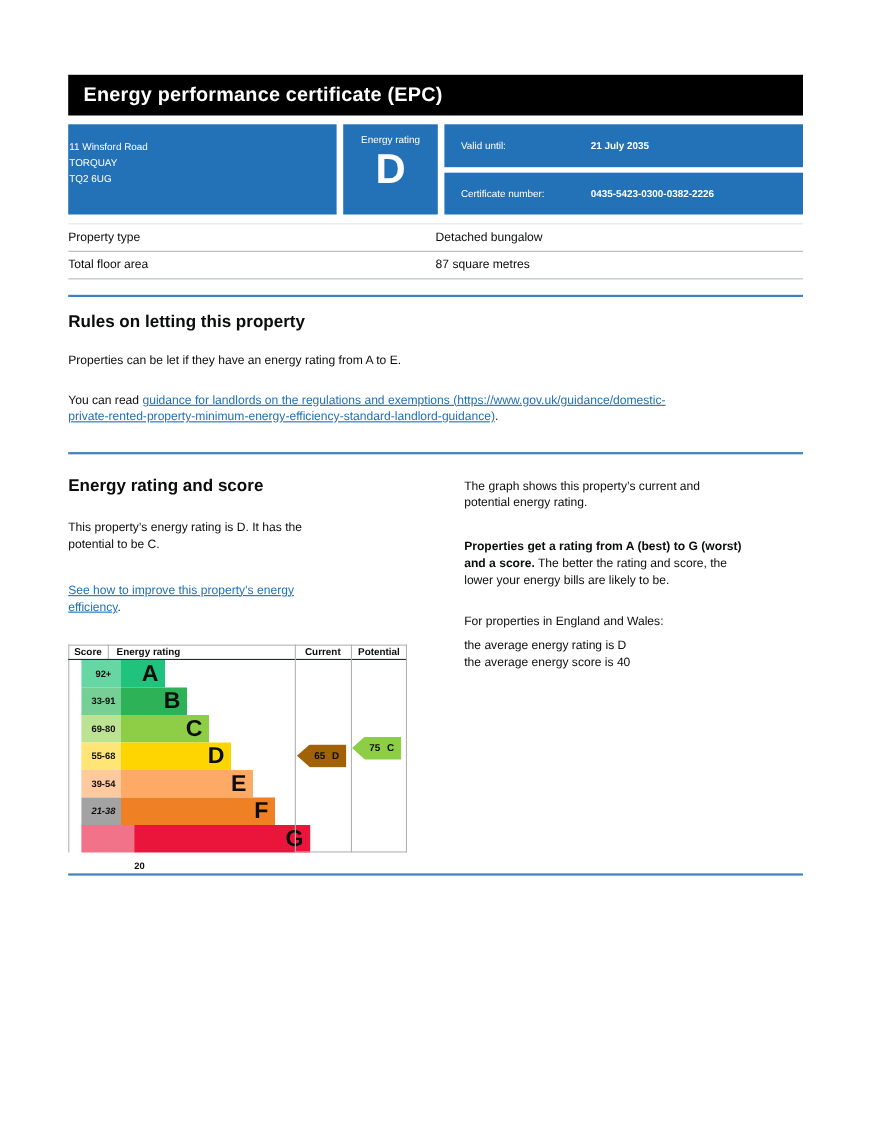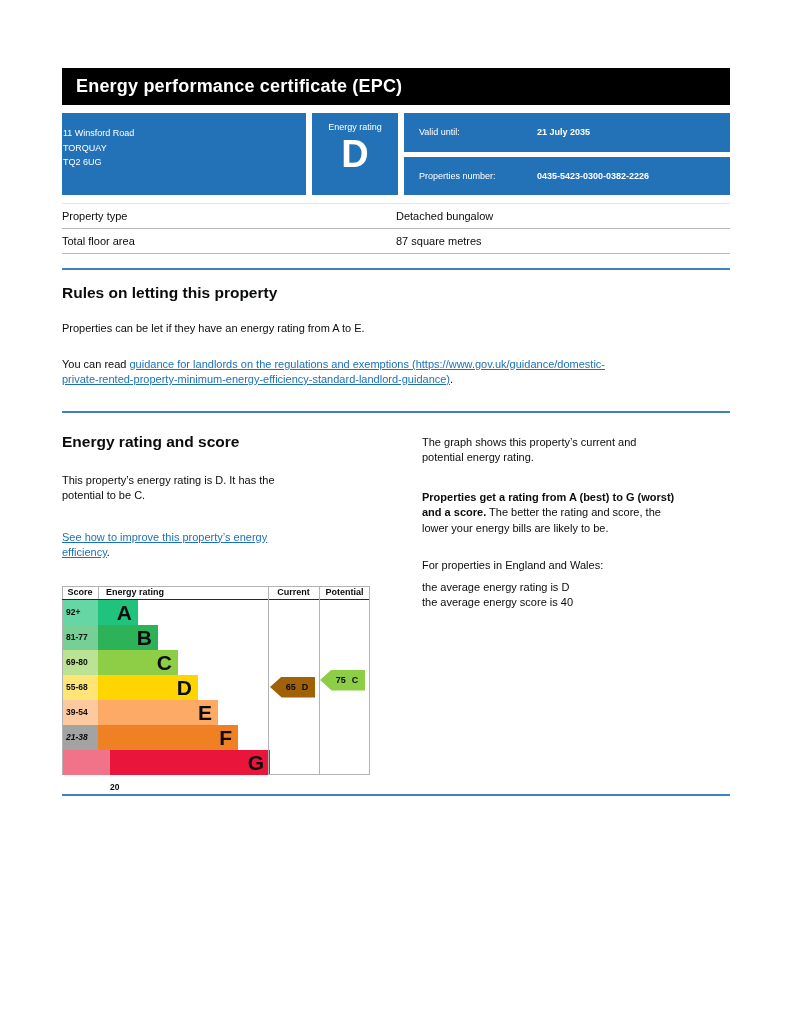"Properties number:" span.meta-label { text: Properties -> Certificate }
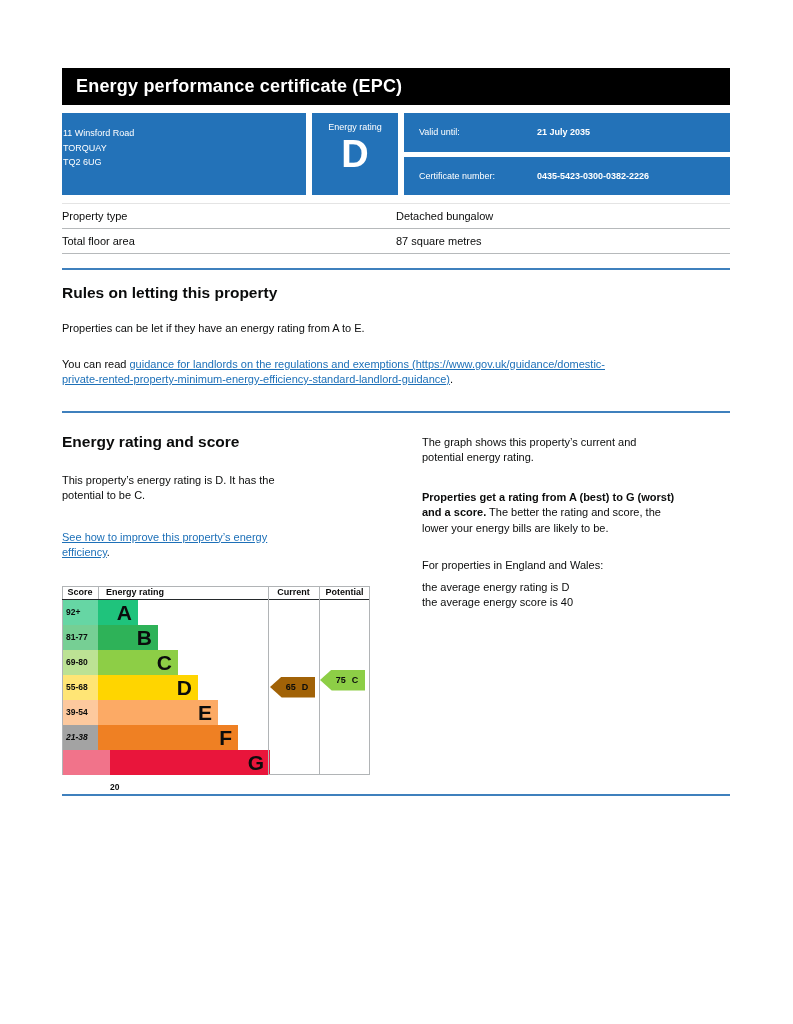"92+" .bands { left: 0 -> 12px; text-align: none -> center }
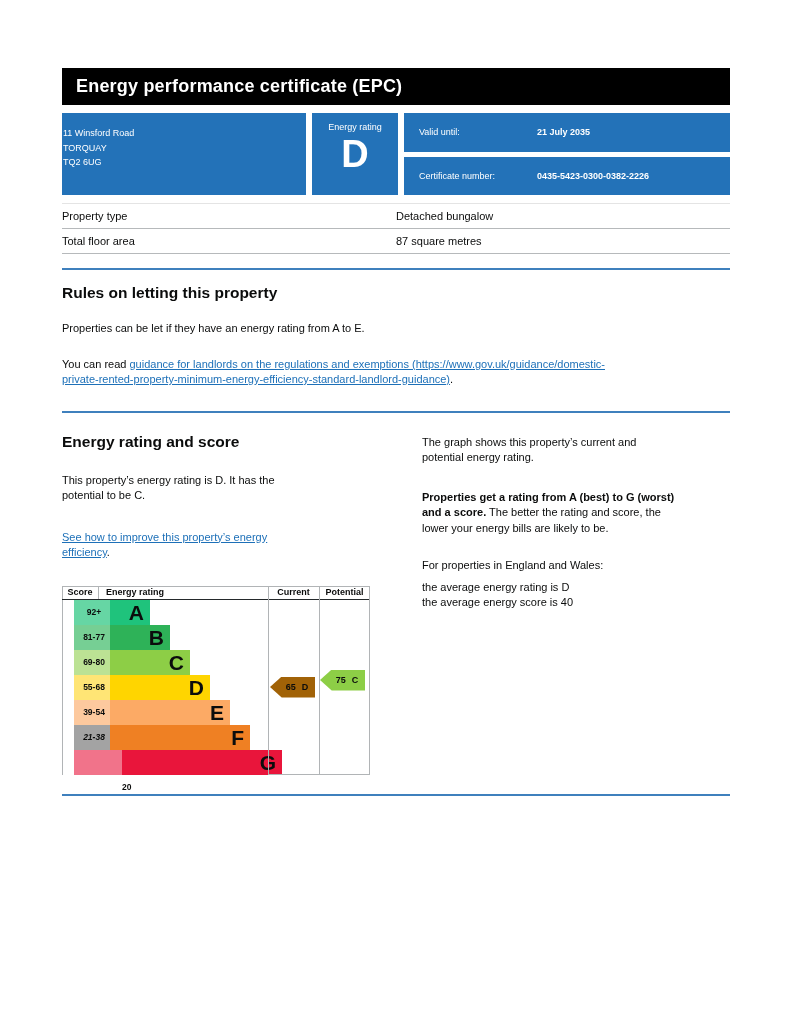"81-77" div.band-score { text: 81-77 -> 33-91 }
